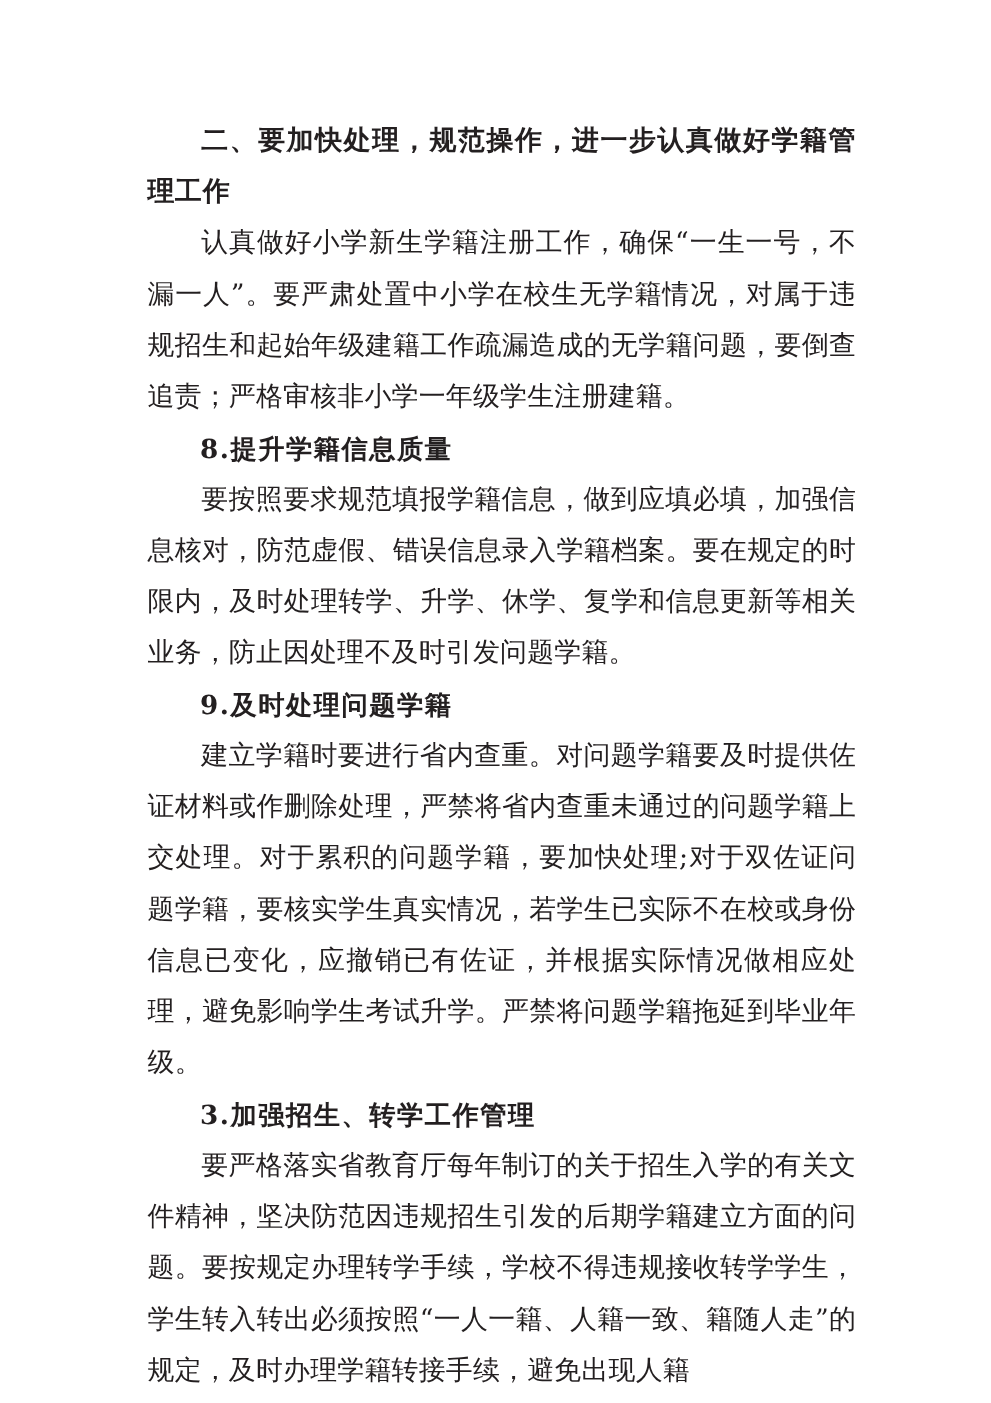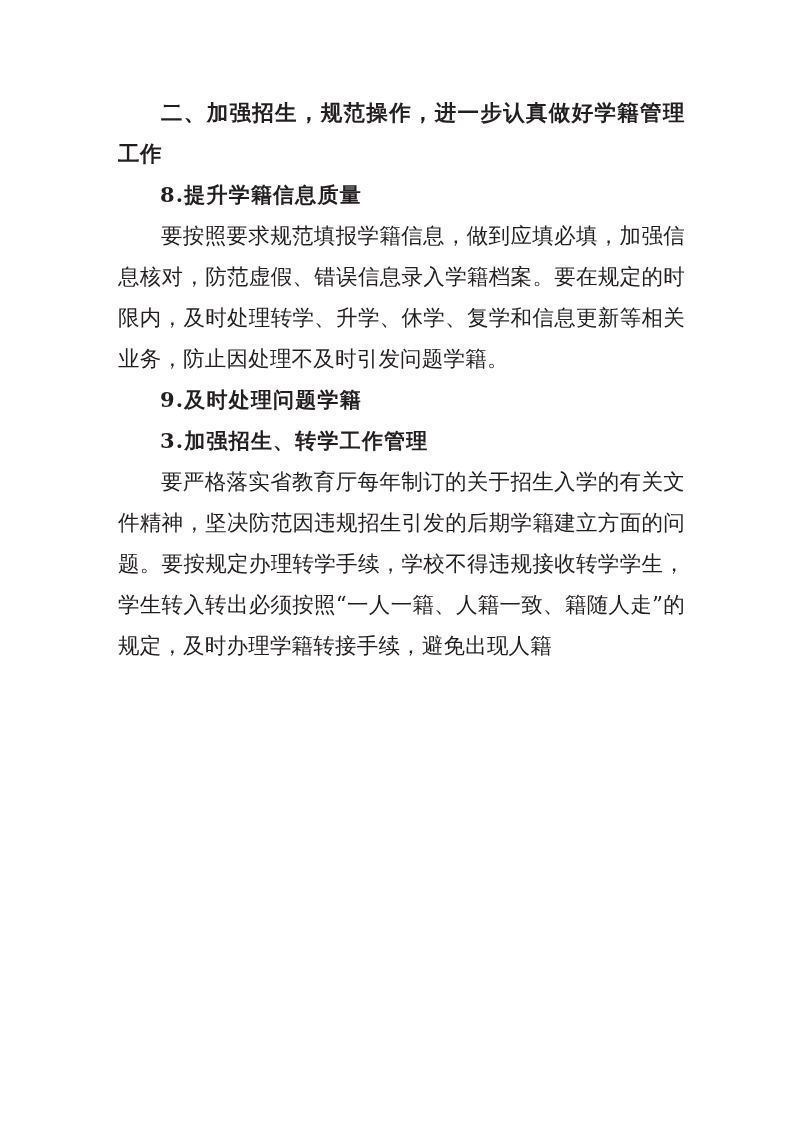"二、加强招生，规范操作，进一步认真做好学籍管理工作" p.h2 { text: 加强招生 -> 要加快处理 }
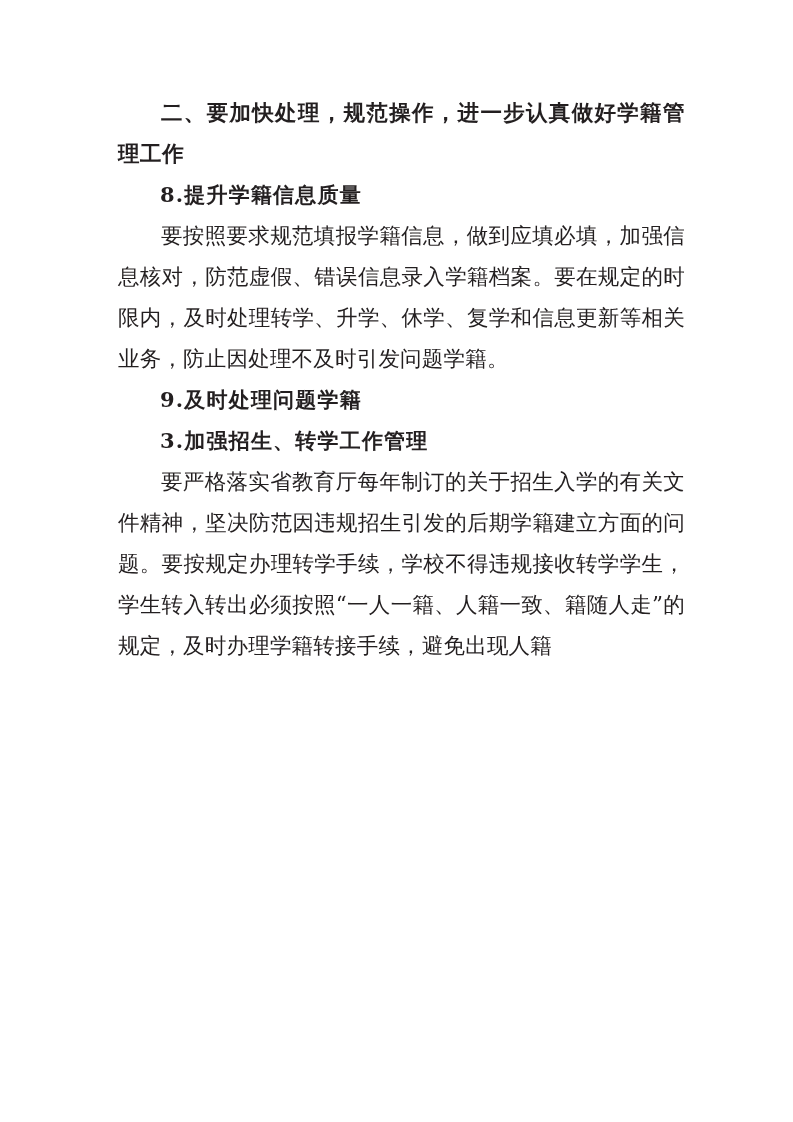"认真做好小学新生学籍注册工作，确保“一生一号，不漏一人”。要严肃处置中小学在校生" p.para { html: none -> <p>认真做好小学新生学籍注册工作，确保“一生一号，不漏一人”。要严肃处置中小学在校生无学籍情况，对属于违规招生和起始年级建籍工作疏漏造成的无学籍问题，要倒查追责；严格审核非小学一年级学生注册建籍。</p> }
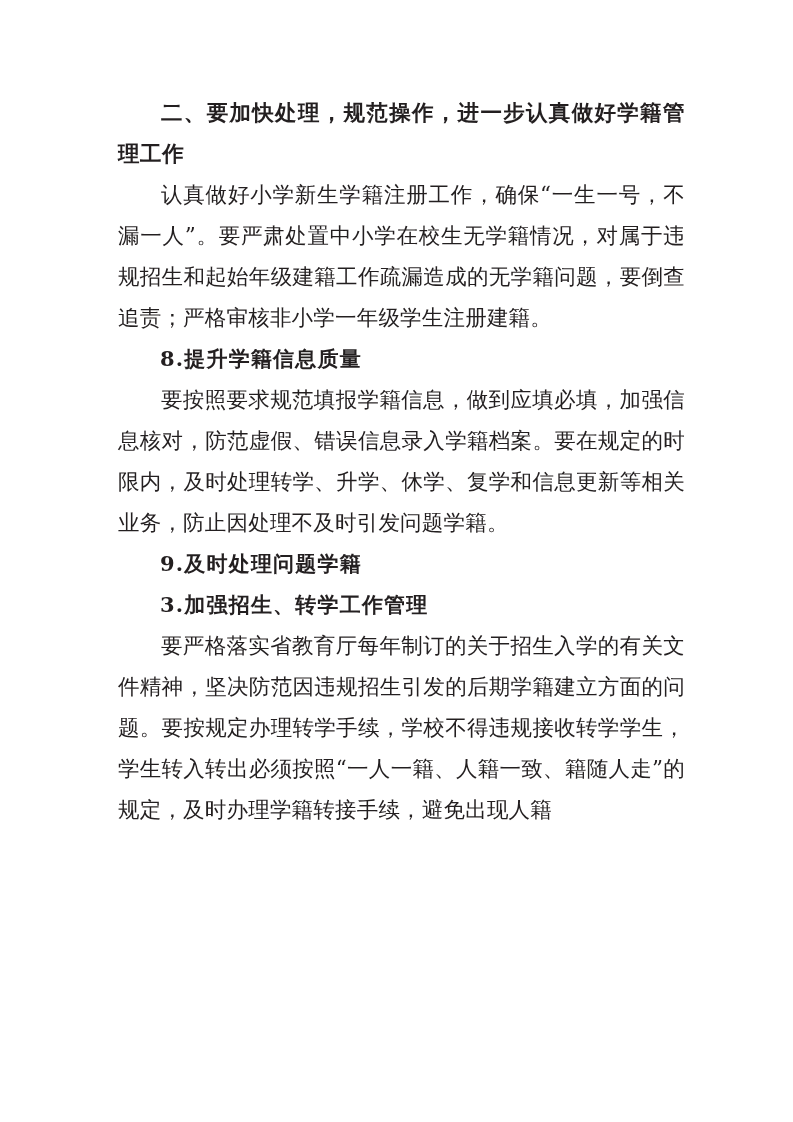"建立学籍时要进行省内查重。对问题学籍要及时提供佐证材料或作删除处理，严禁将省内查" p.para { html: none -> <p>建立学籍时要进行省内查重。对问题学籍要及时提供佐证材料或作删除处理，严禁将省内查重未通过的问题学籍上交处理。对于累积的问题学籍，要加快处理;对于双佐证问题学籍，要核实学生真实情况，若学生已实际不在校或身份信息已变化，应撤销已有佐证，并根据实际情况做相应处理，避免影响学生考试升学。严禁将问题学籍拖延到毕业年级。</p> }
